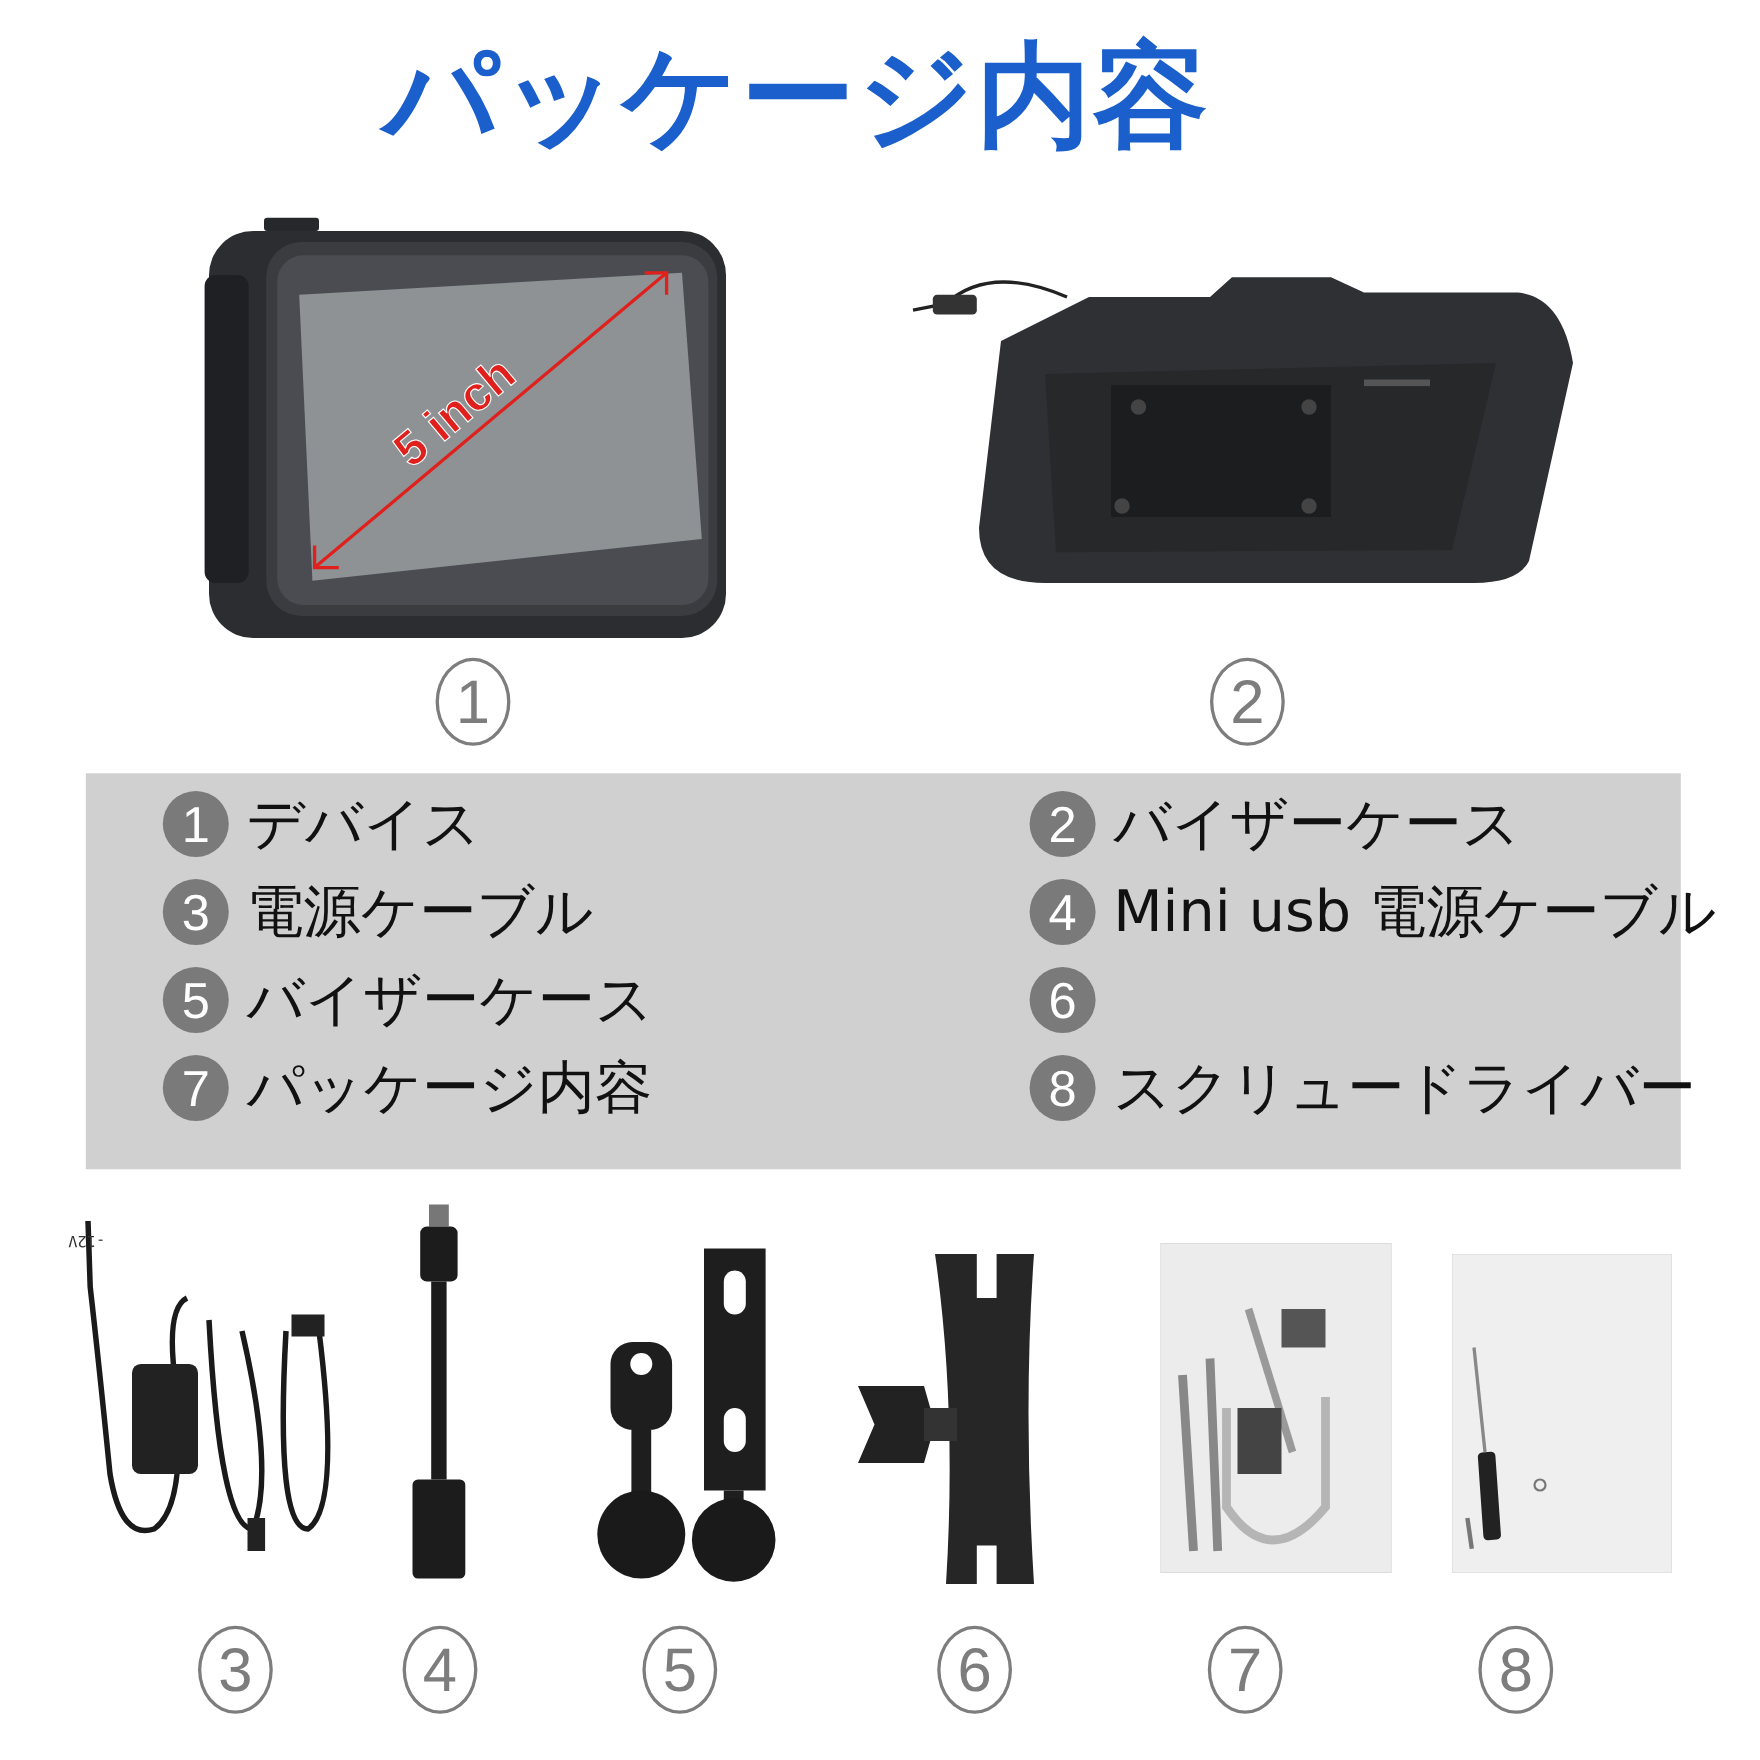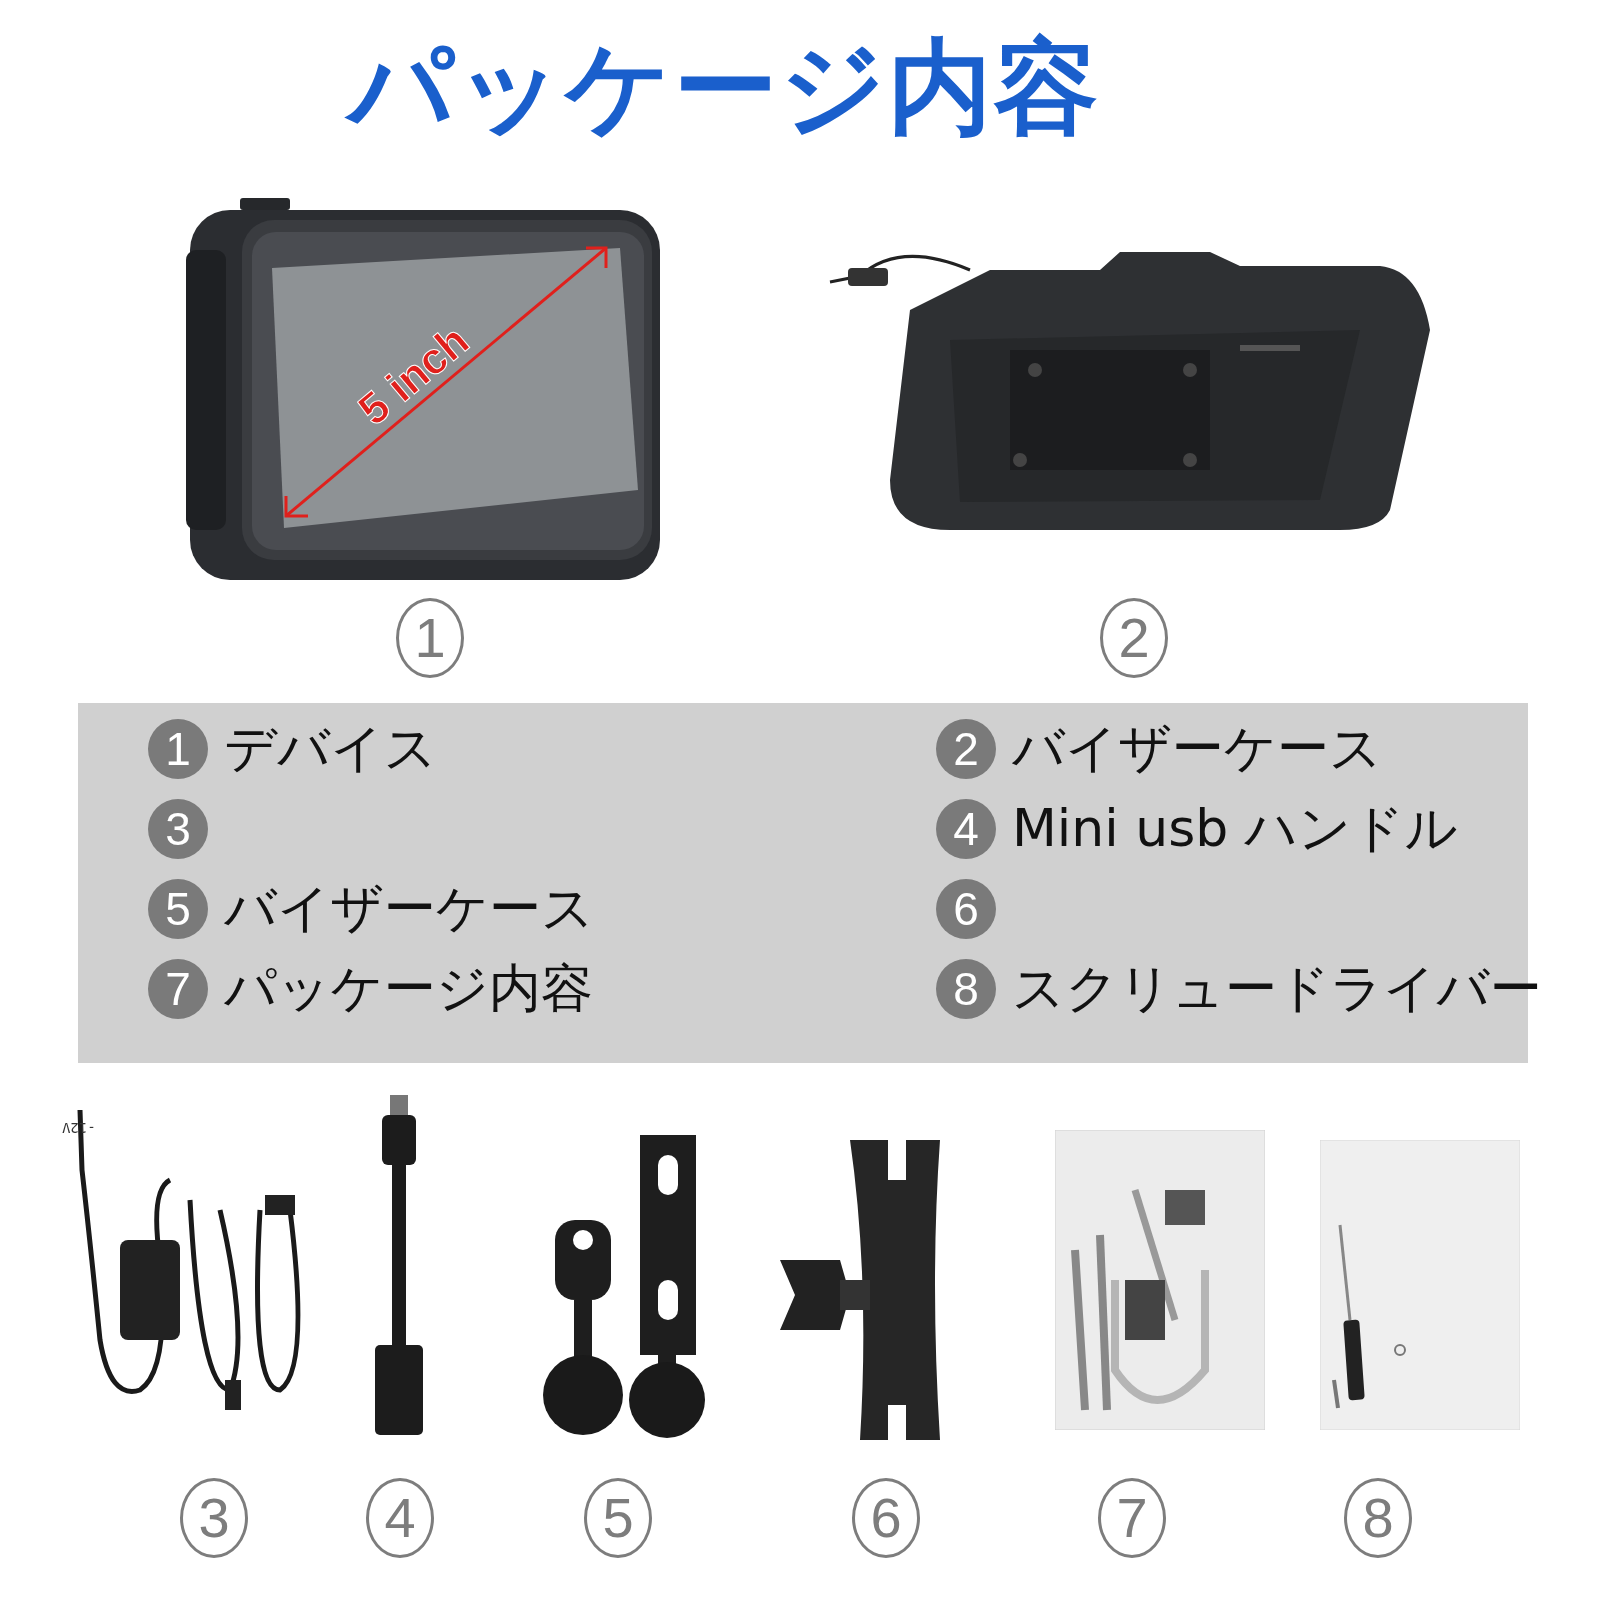"電源ケーブル" span.label { html: none -> <span>電源ケーブル</span> }
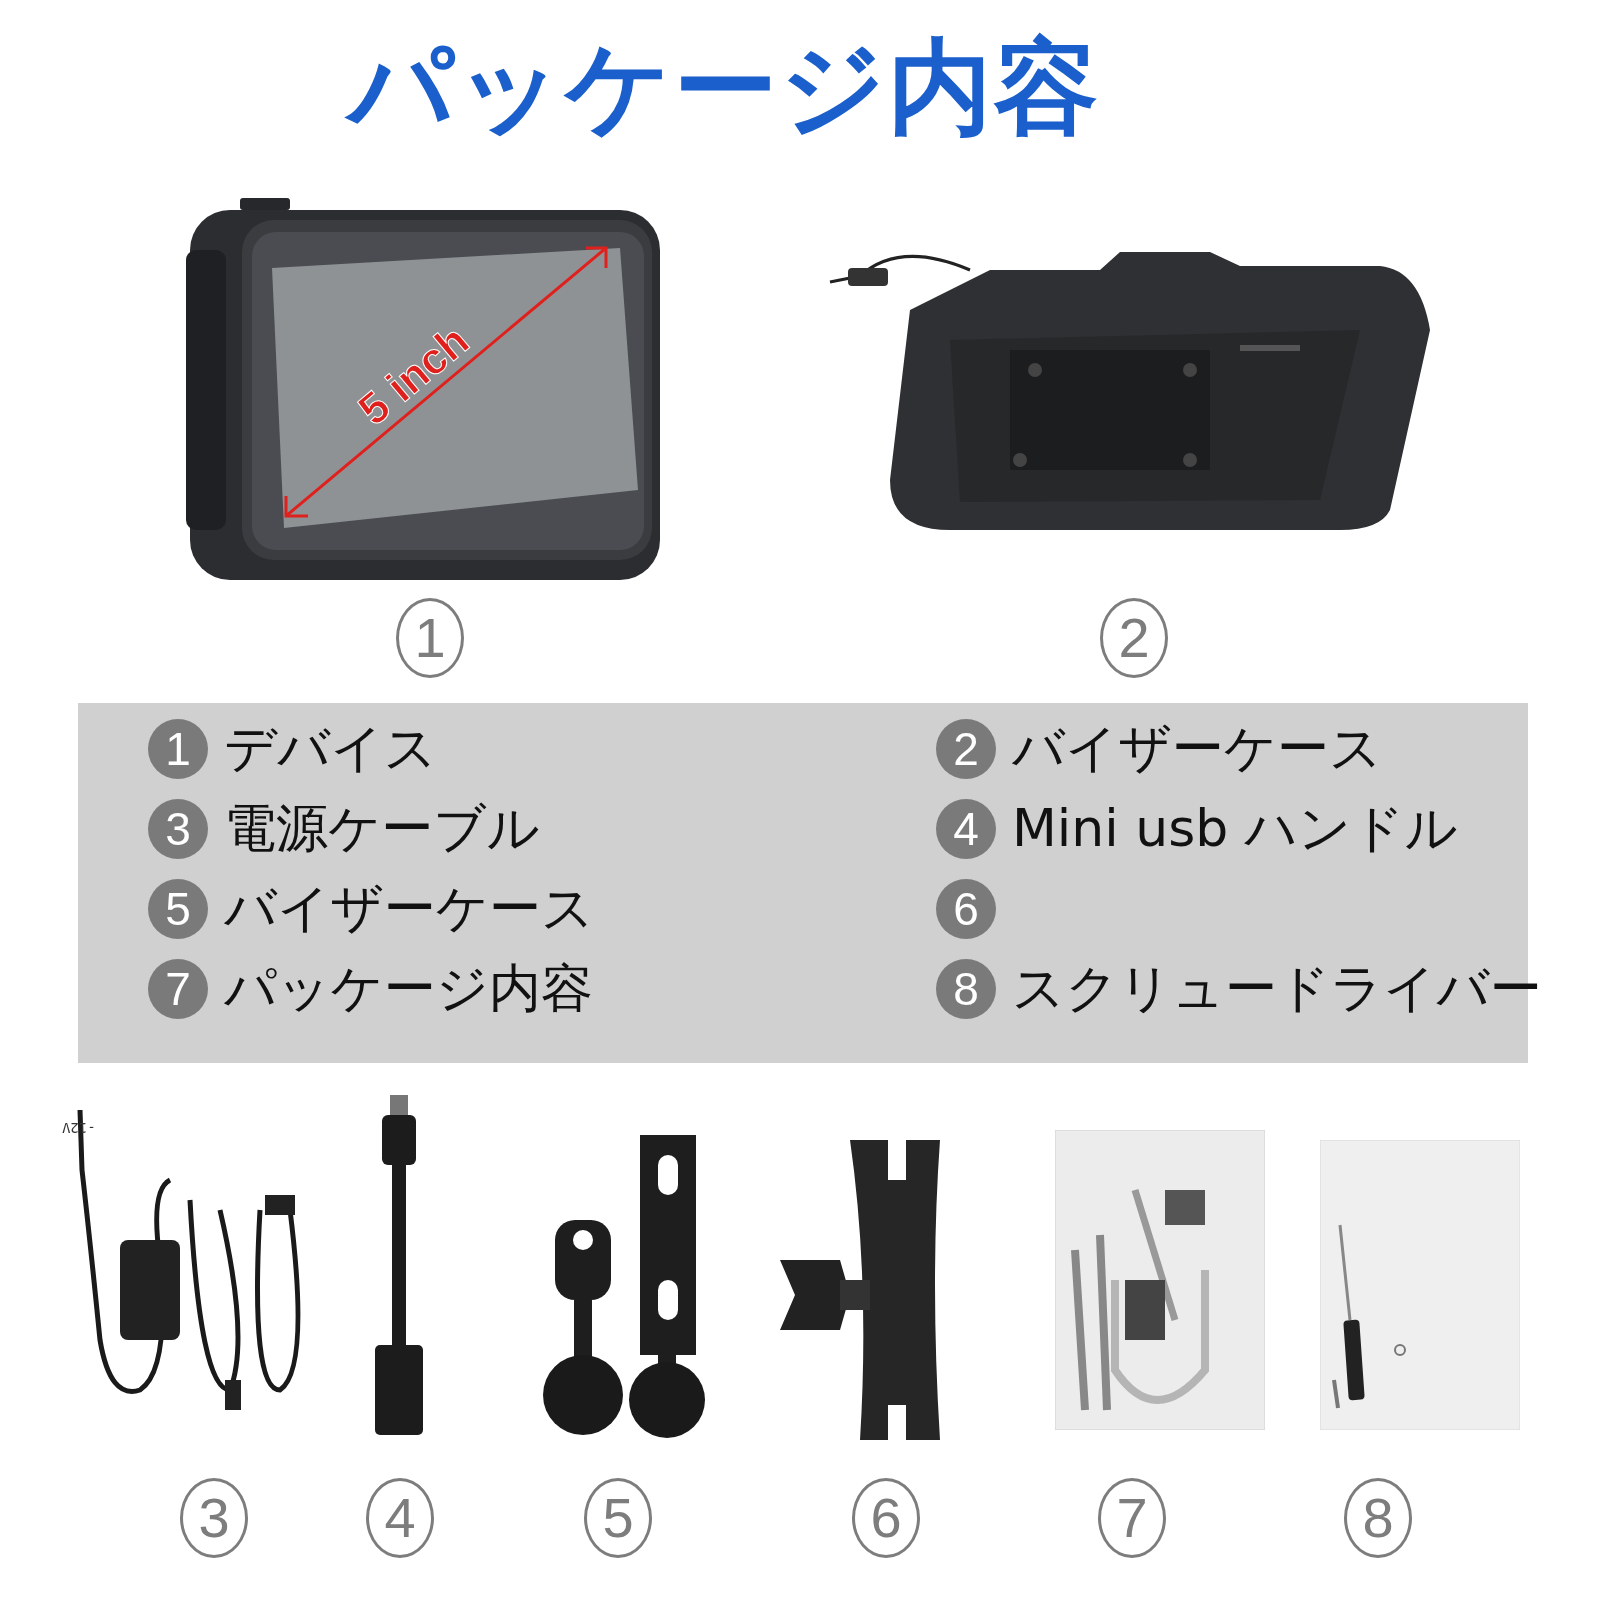"Mini usb ハンドル" span.label { text: ハンド -> 電源ケーブ }
